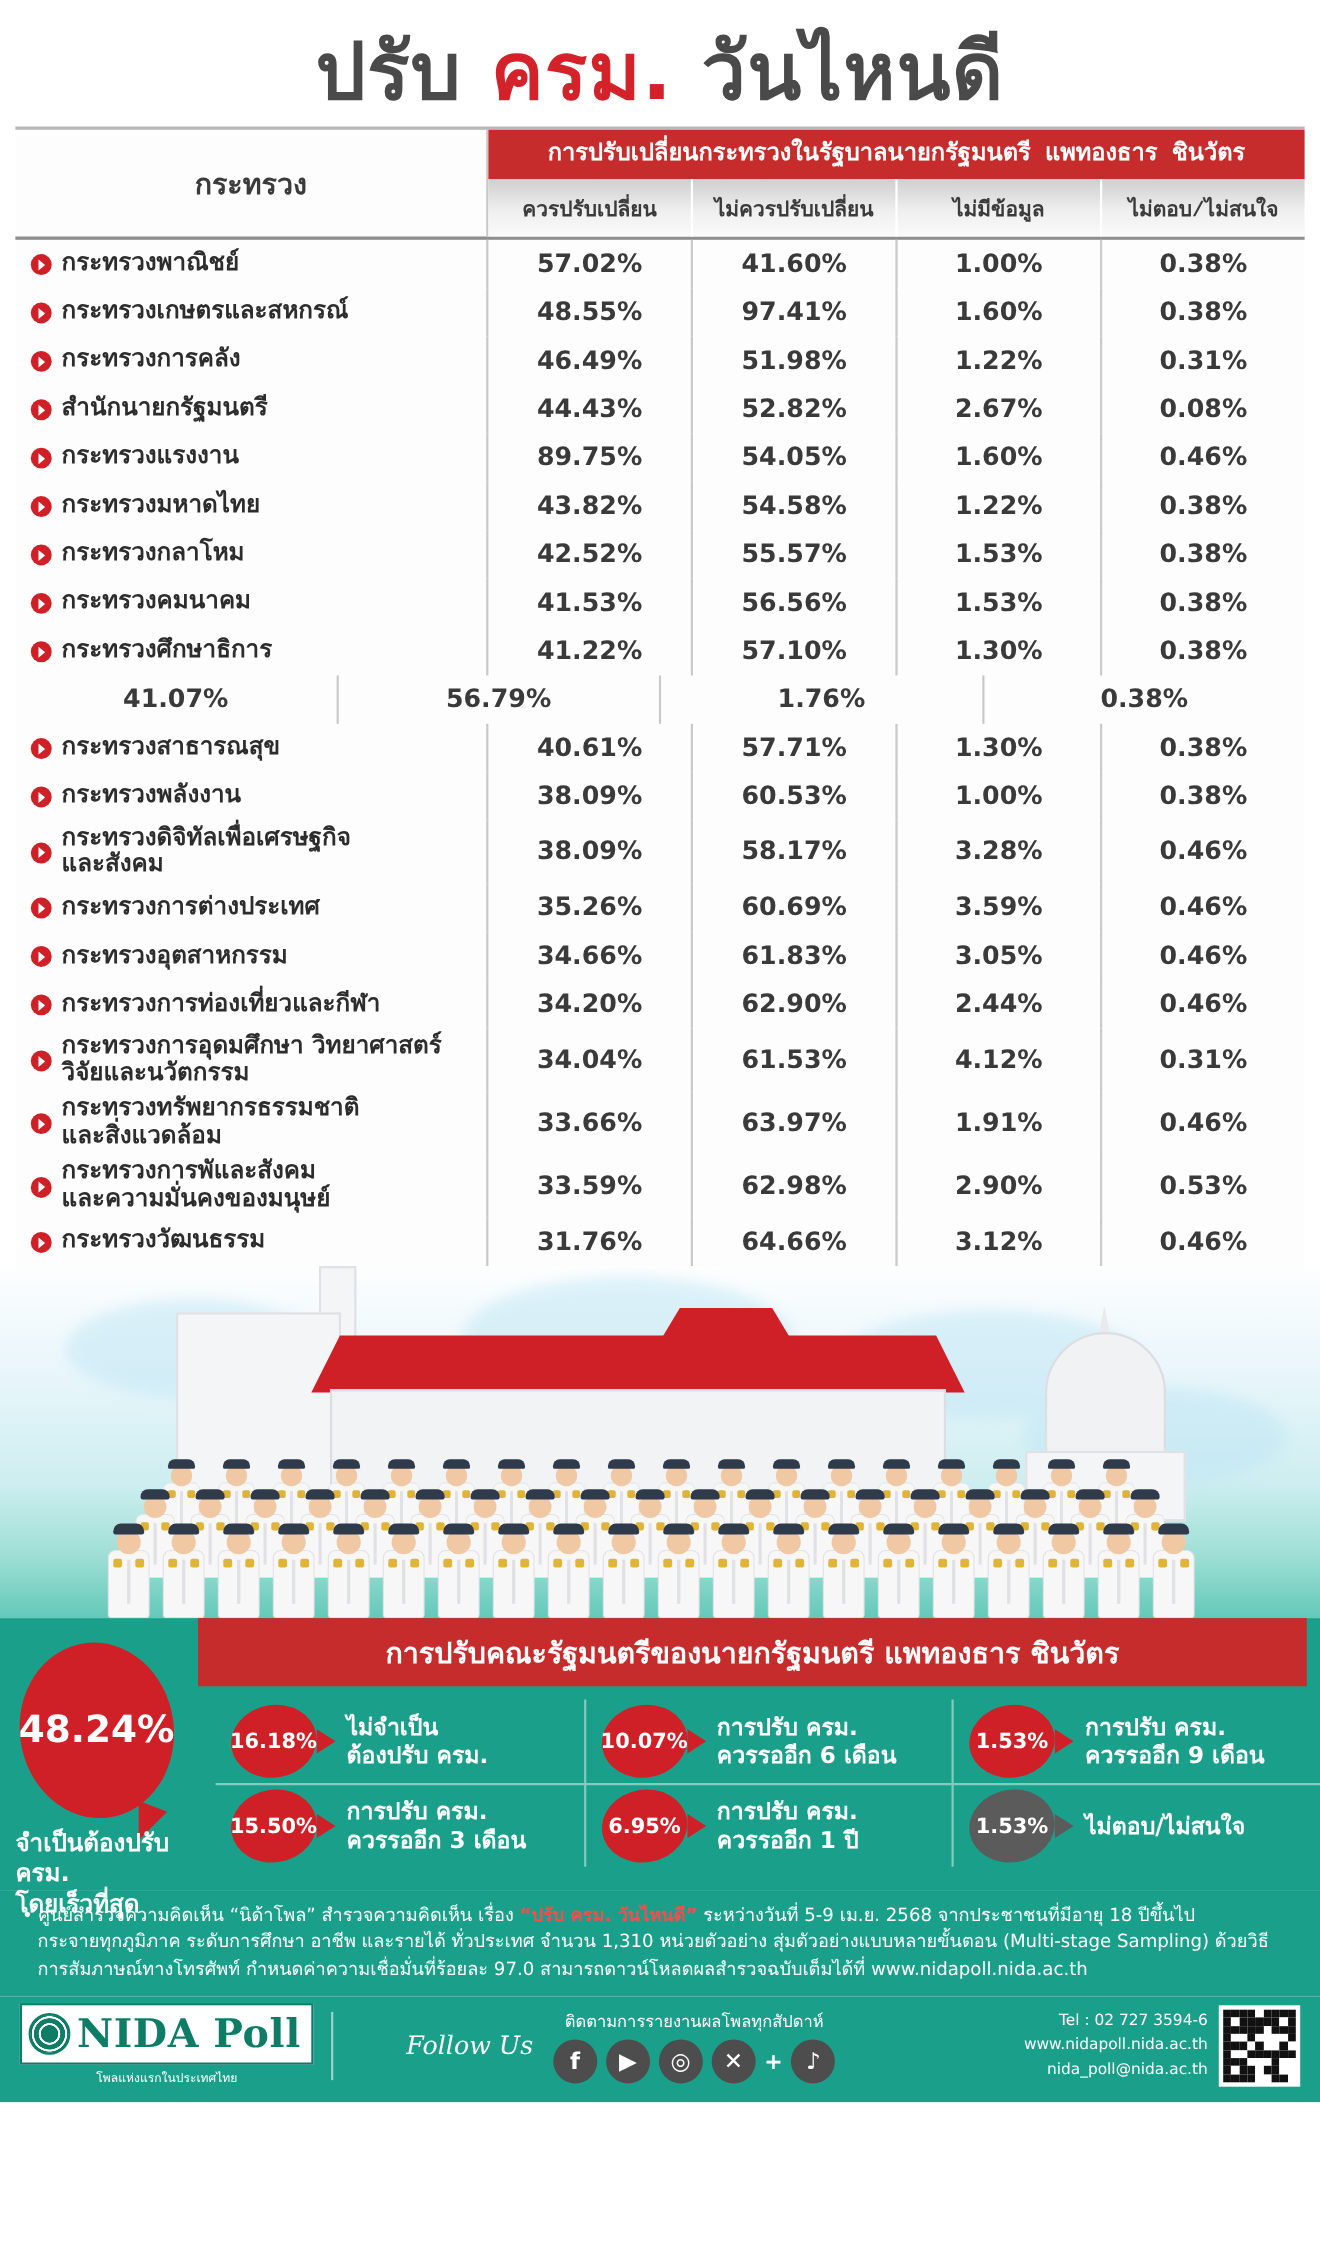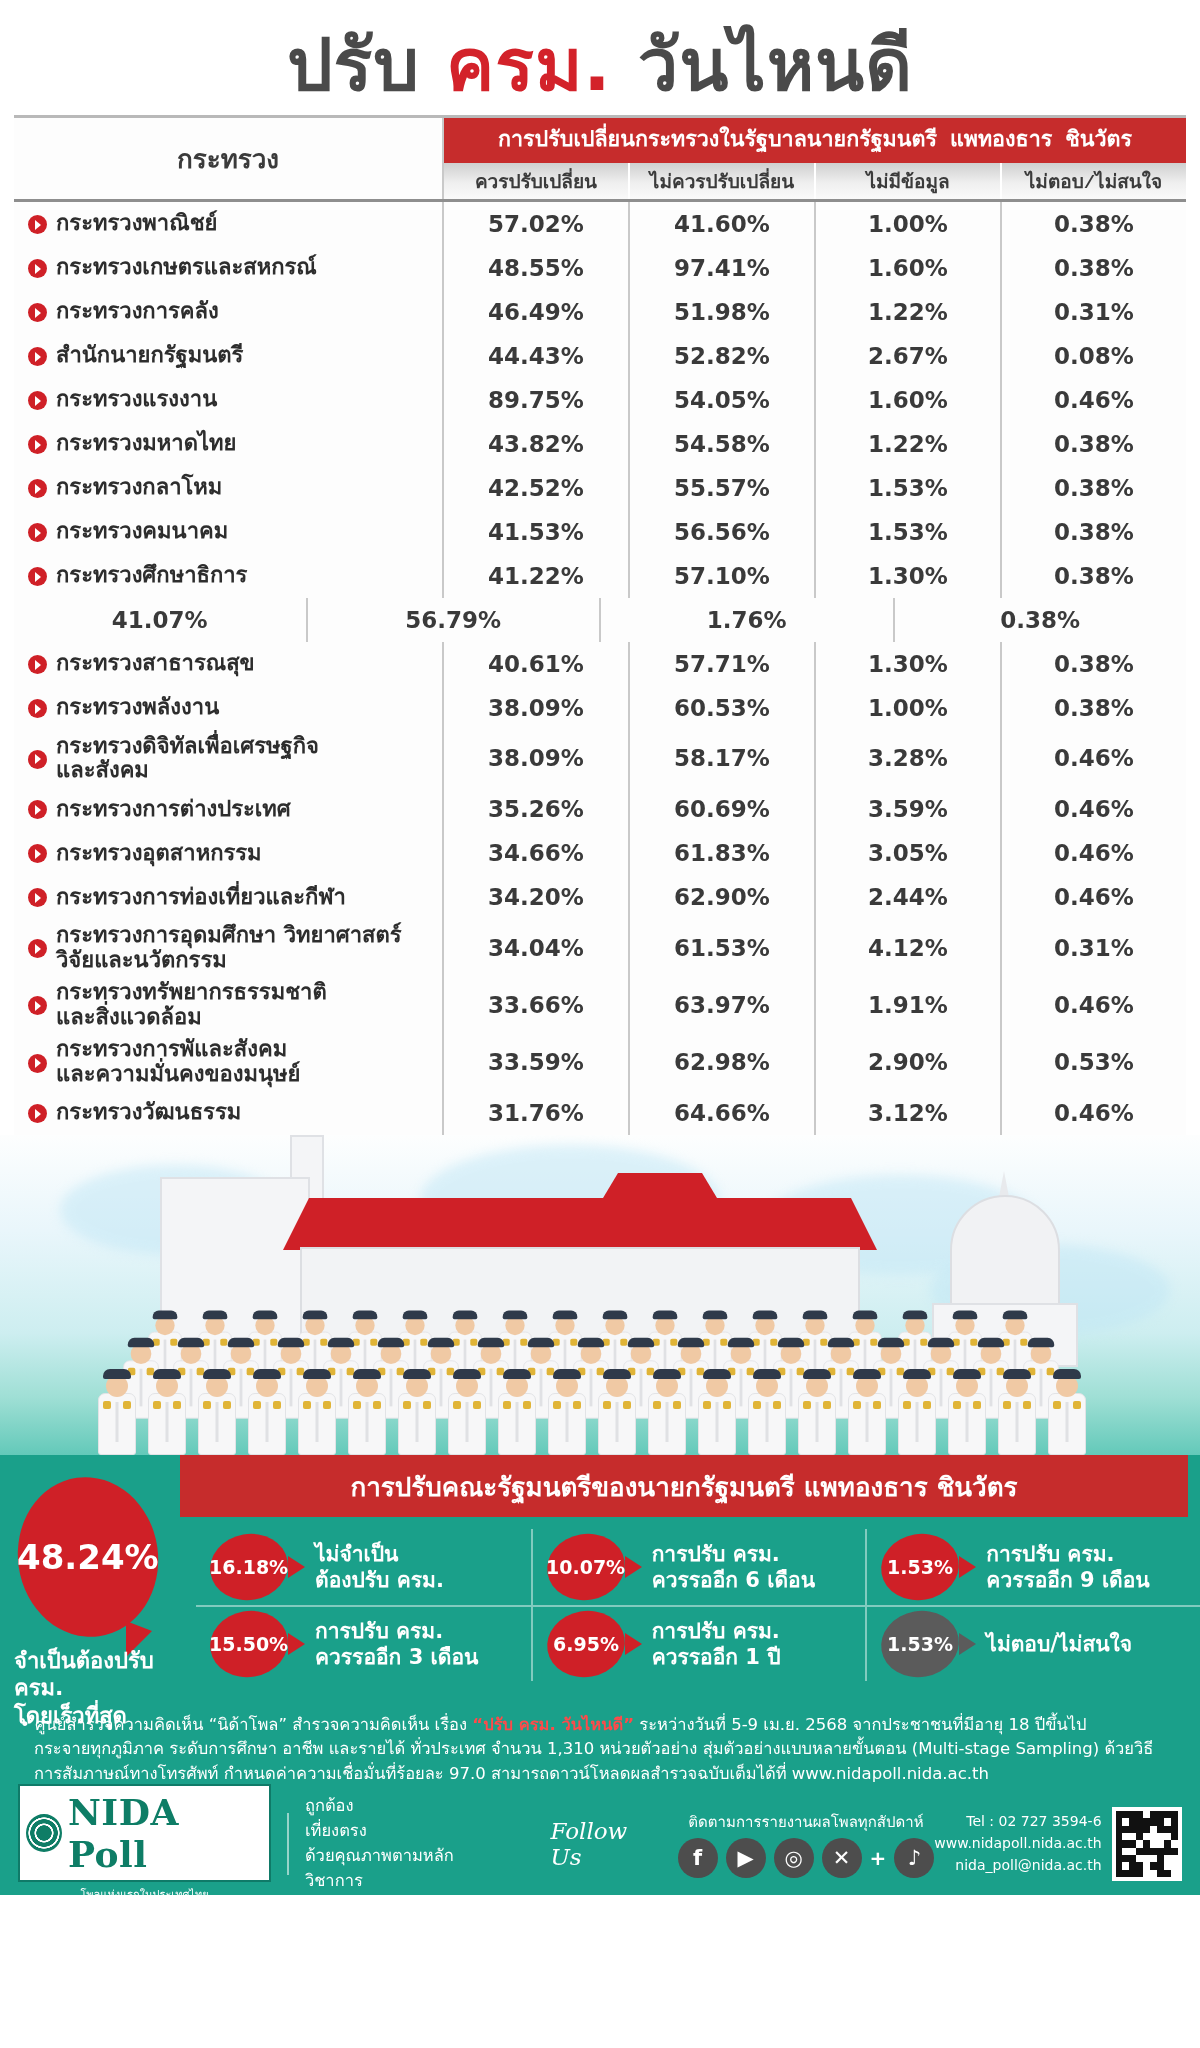"ควรปรับเปลี่ยน" .hdr-sub { height: 36px -> 52px }
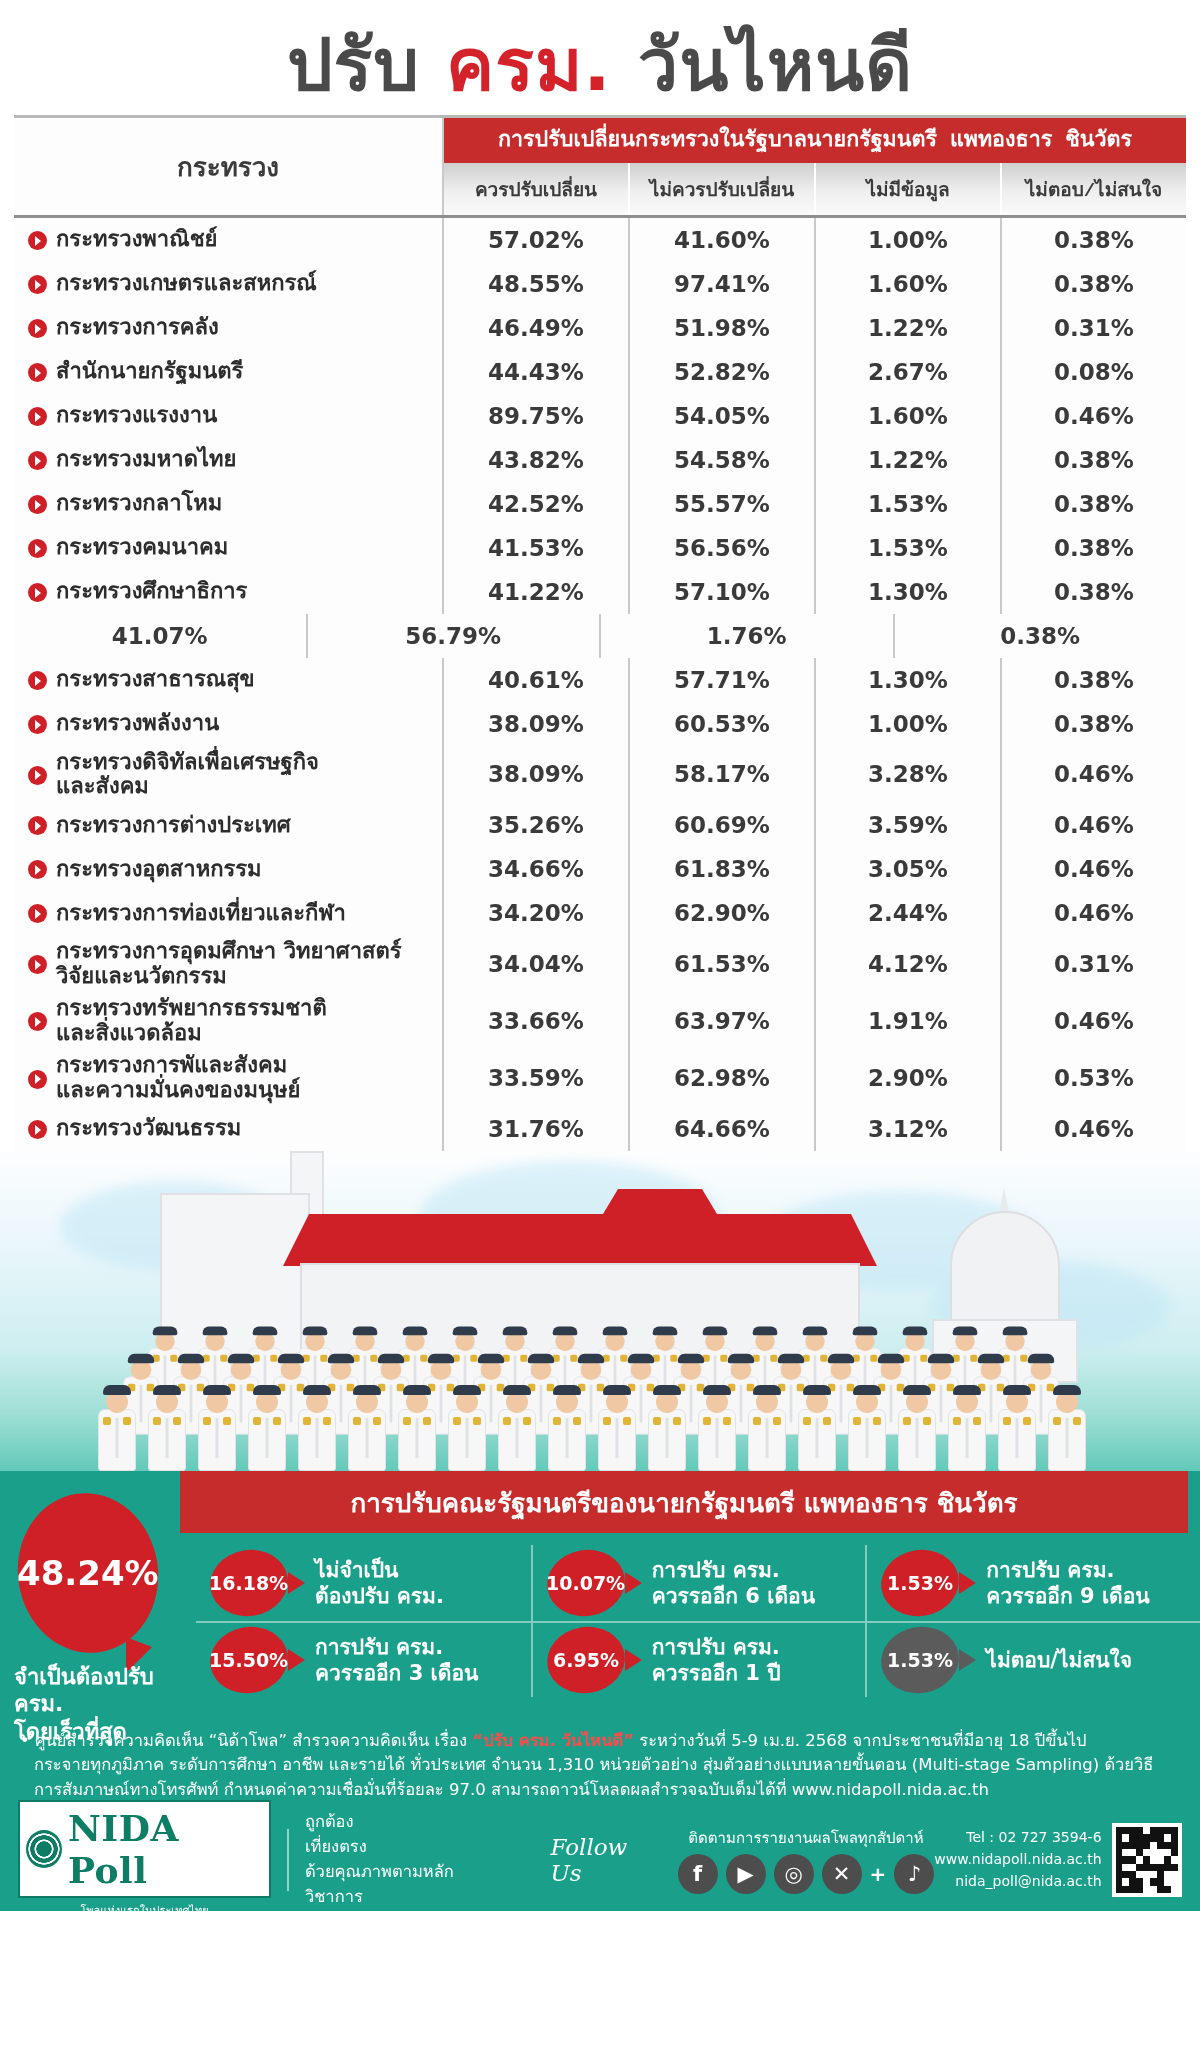"ถูกต้อง" div.quality { html: <div> <div>ถูกต้อง</div> <div>เที่ยงตรง</div> <div>ด้วยคุณภาพตามหลักวิชาการ</div> </div> -> none }
